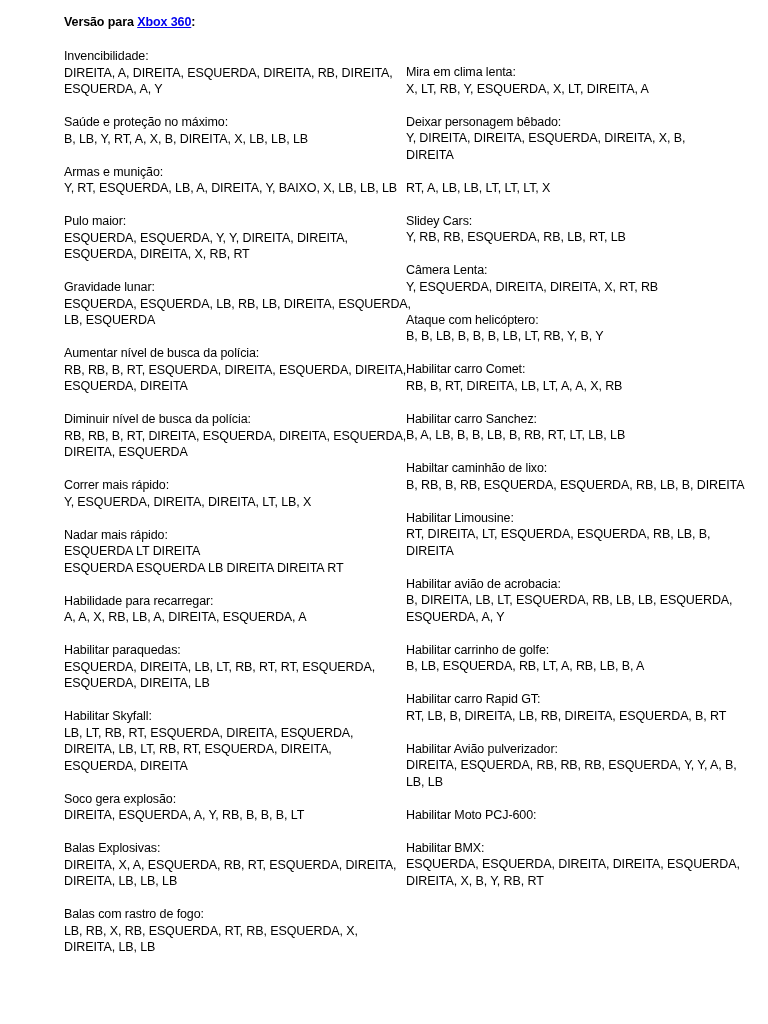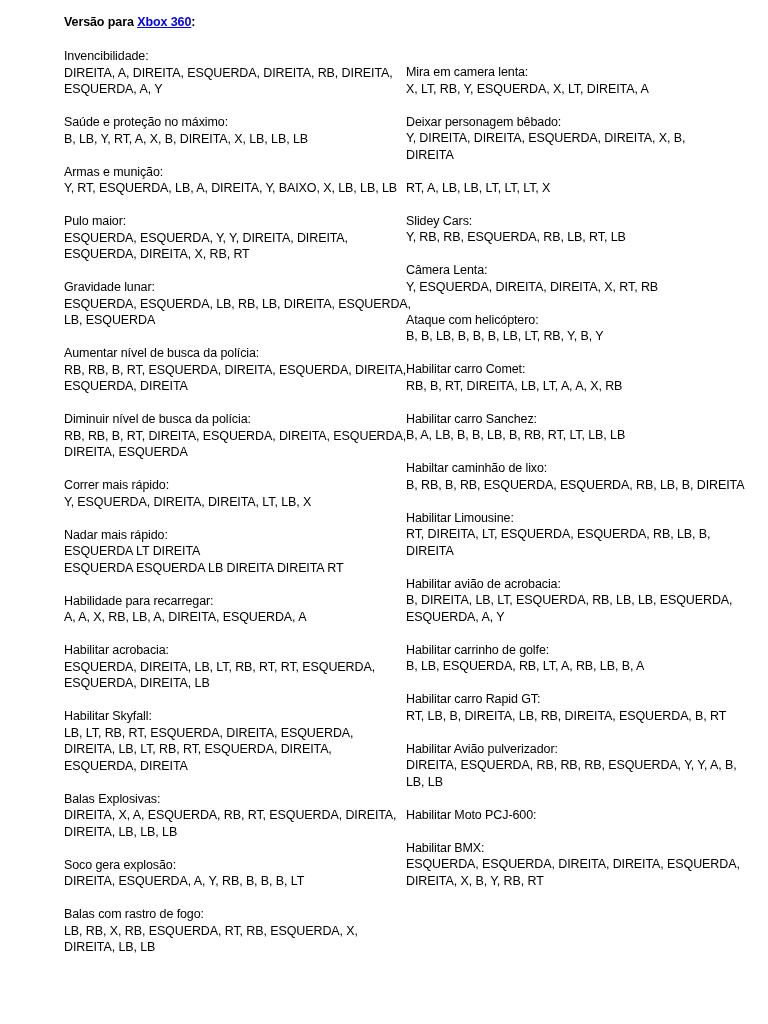"Mira em camera lenta:" div.section-title { text: camera -> clima }
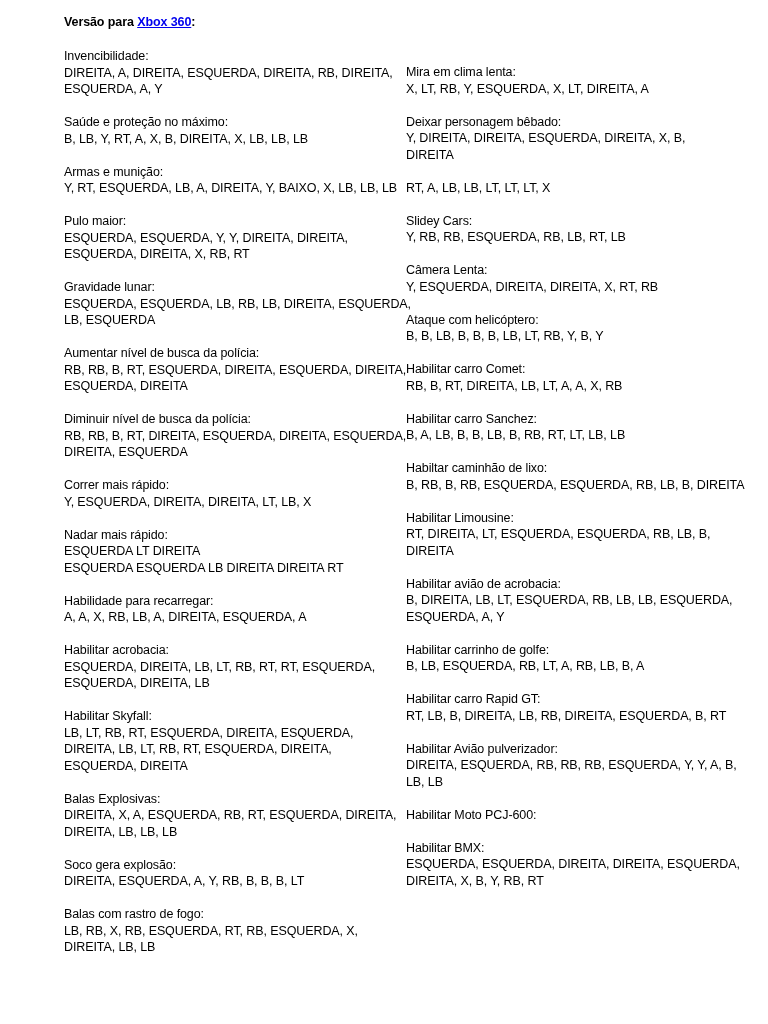"Habilitar acrobacia:" div.section-title { text: acrobacia -> paraquedas }
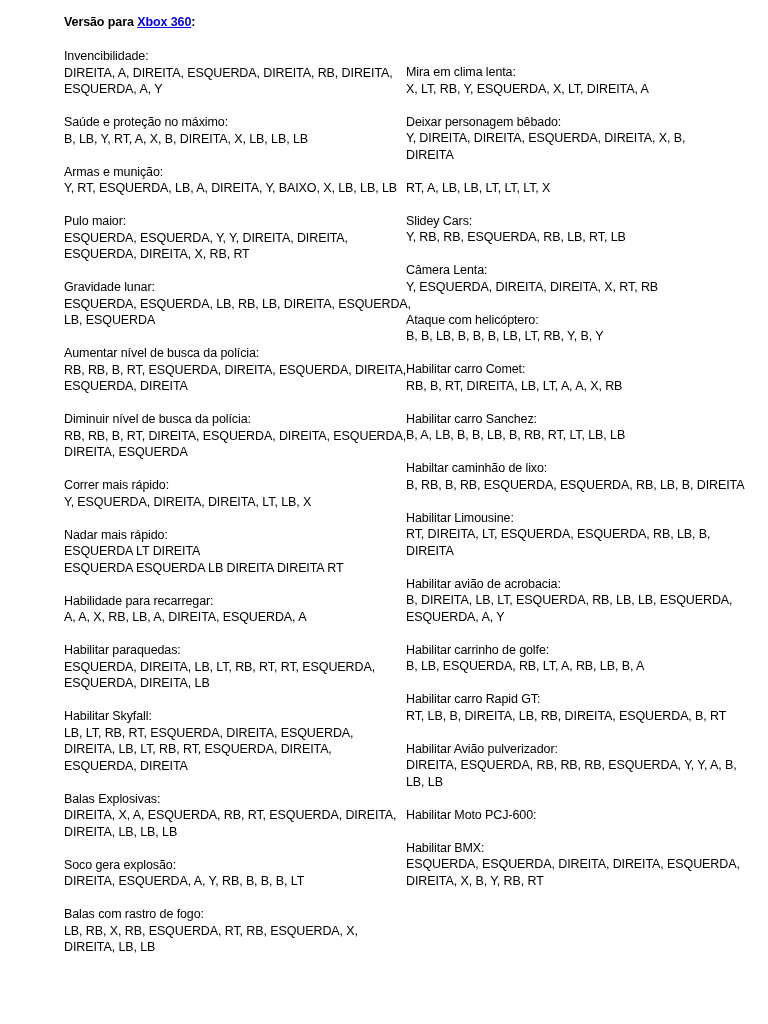"Balas Explosivas:" div.section { order: before "Soco gera explosão:" -> after "Soco gera explosão:" }
